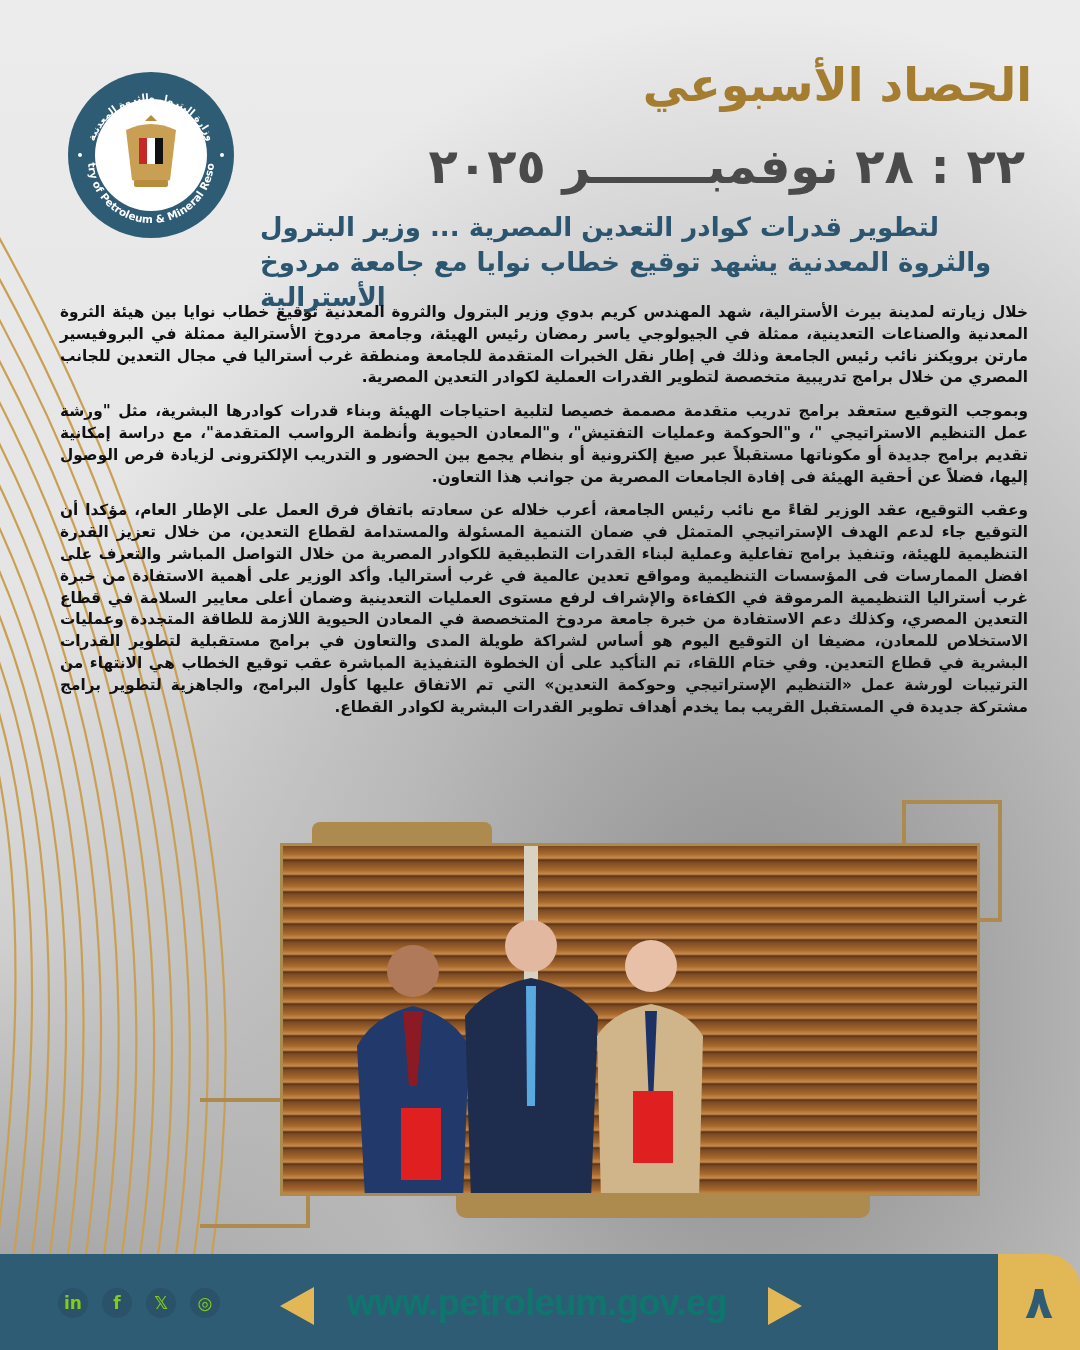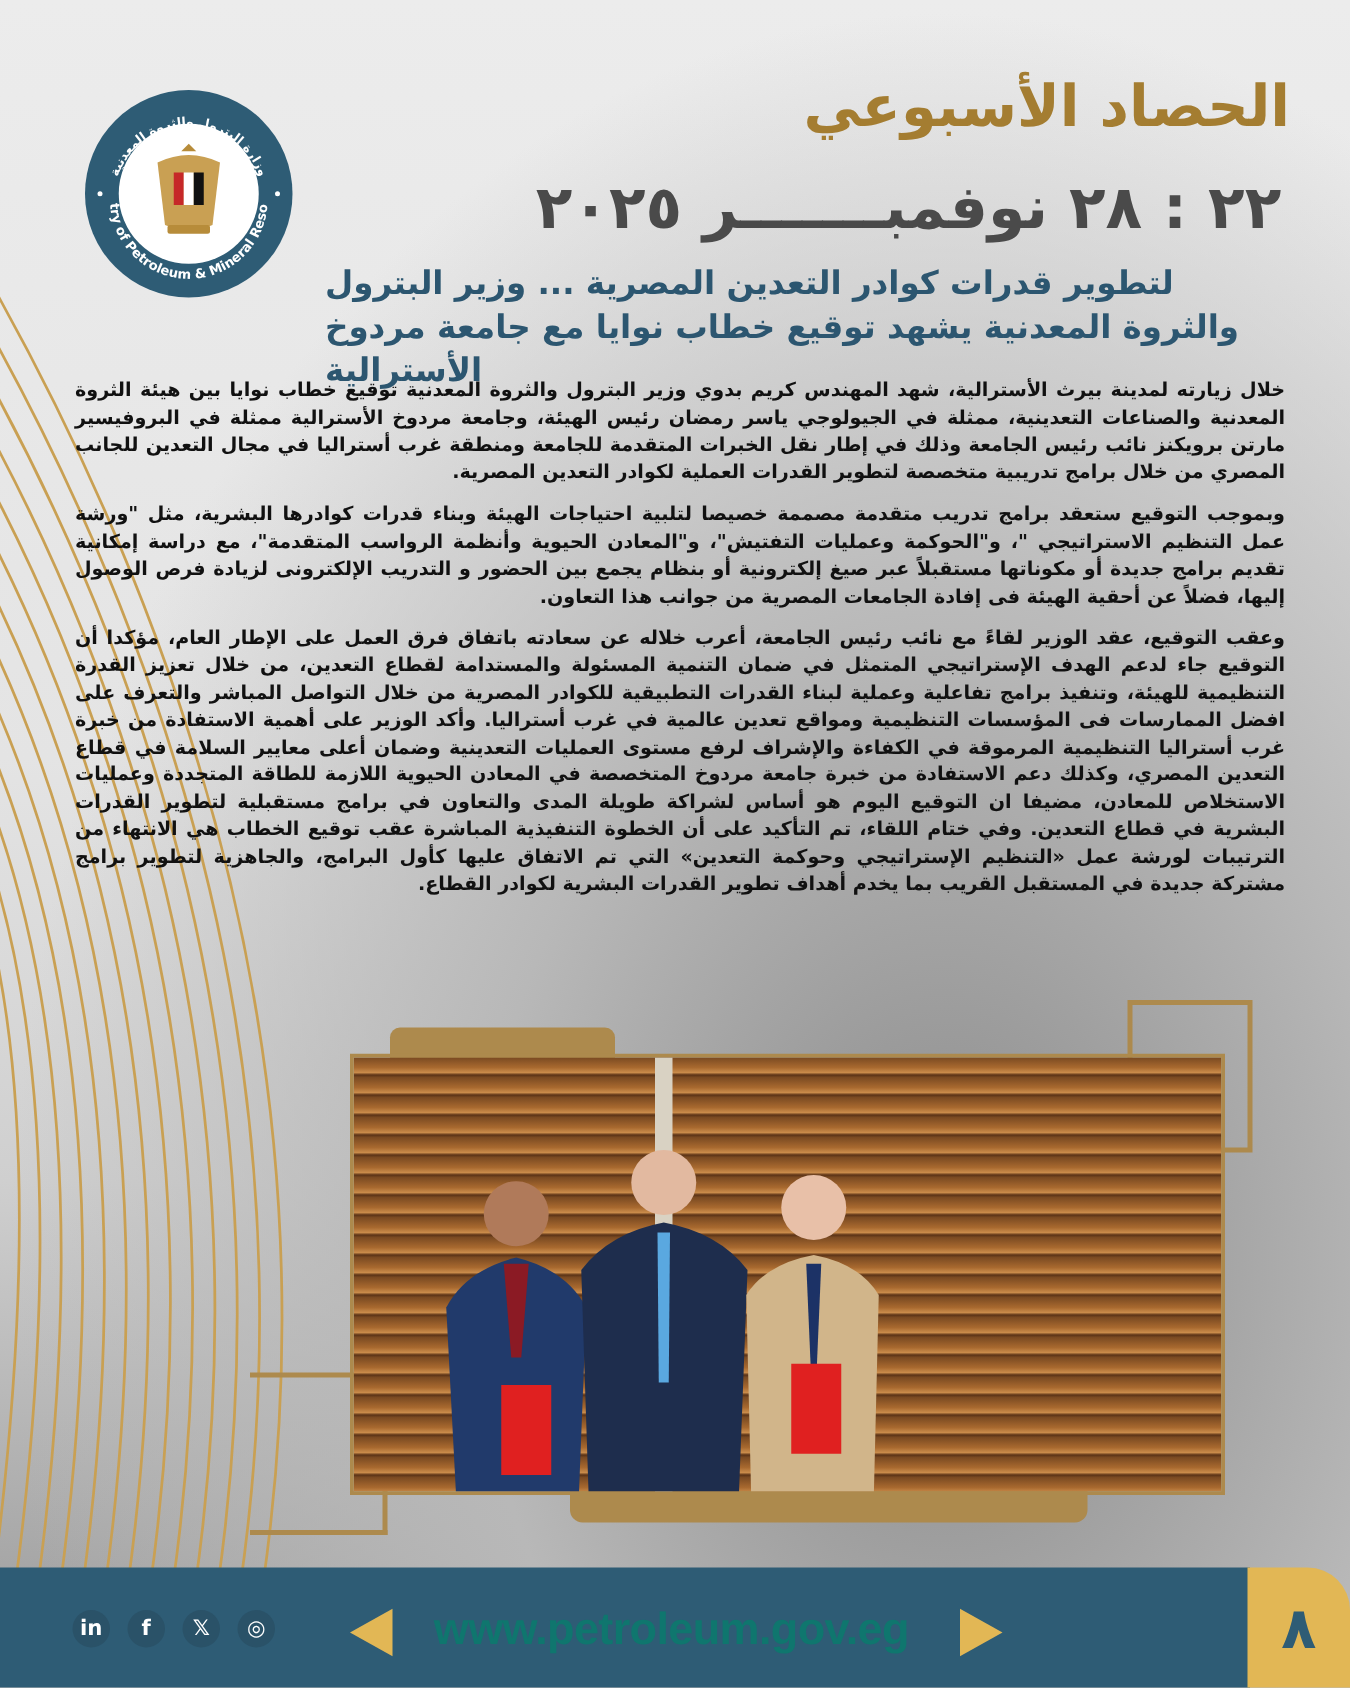"in" .social span { color: #ffffff -> #84cc16 }
